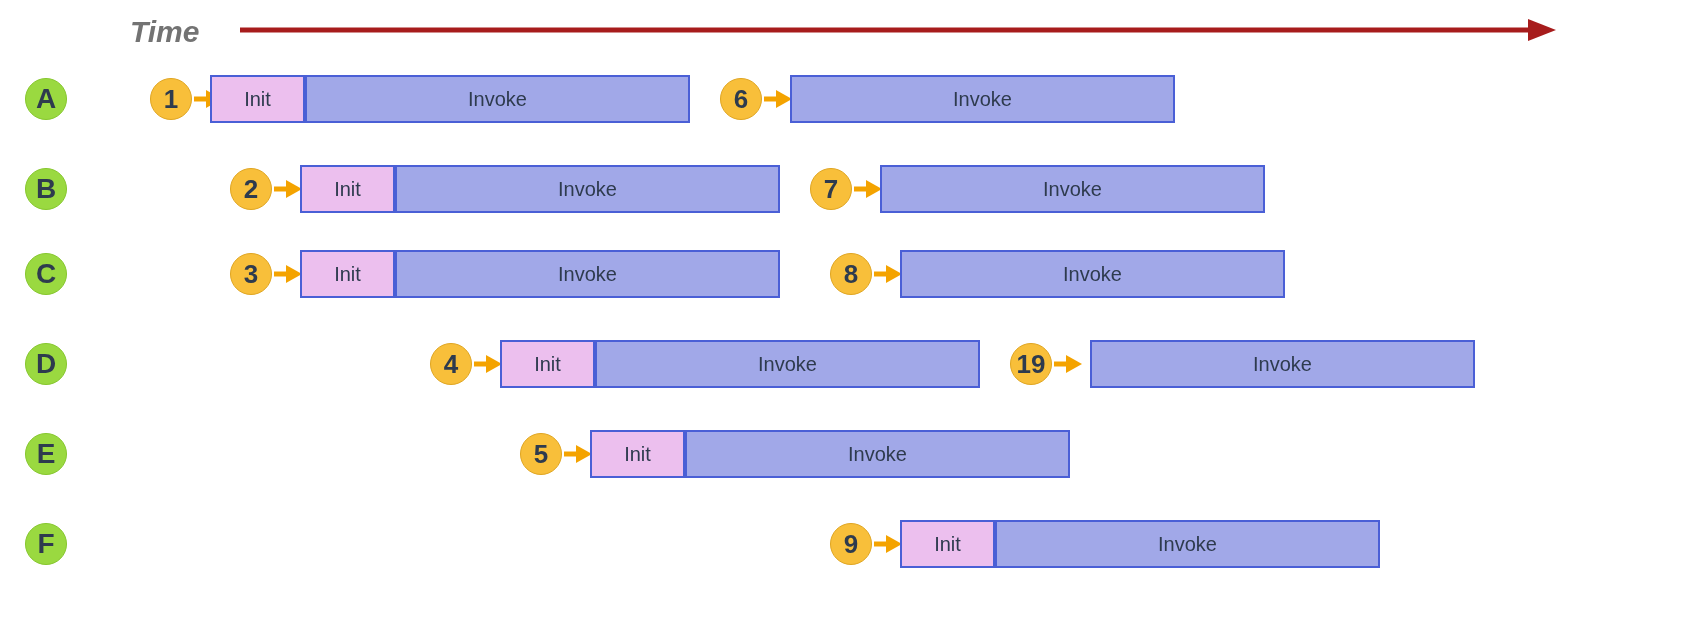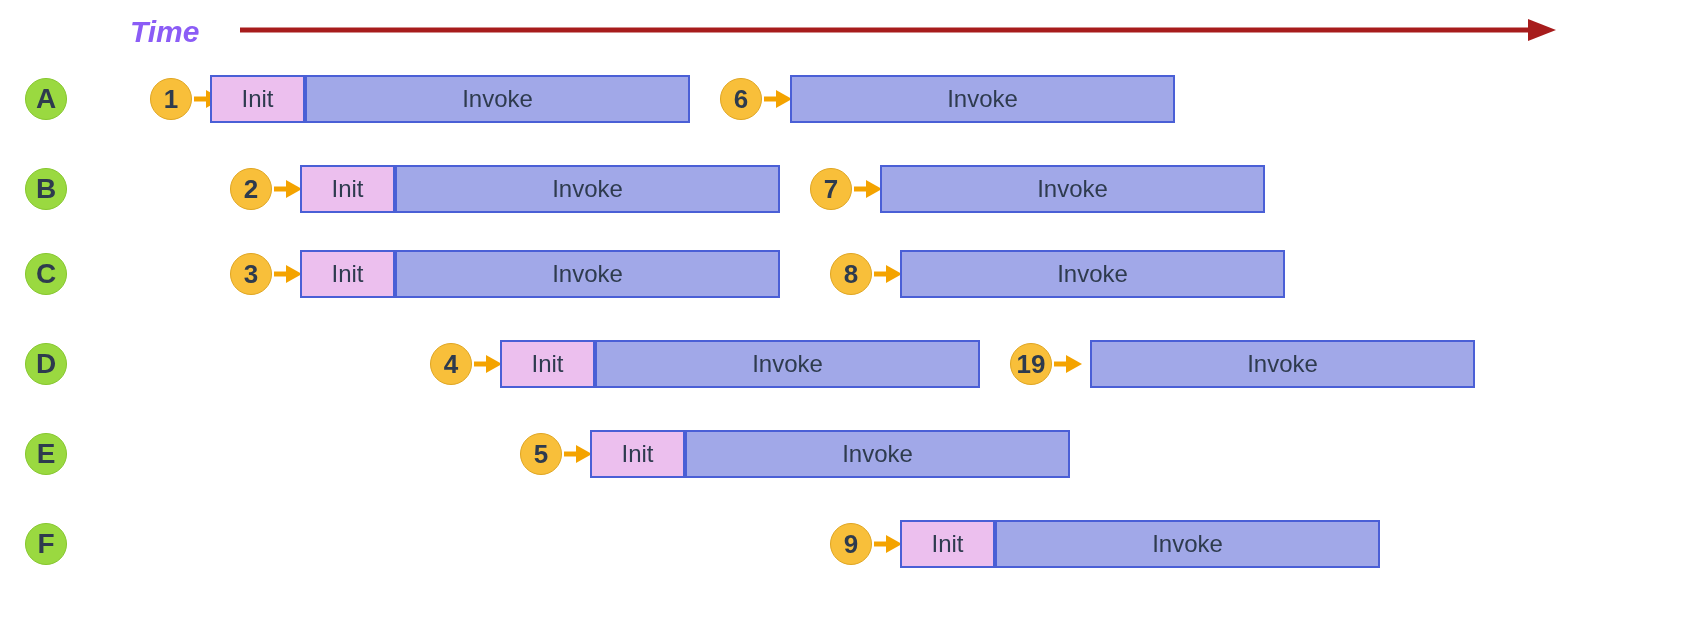"Time" .time-label { color: #8b5cf6 -> #737373 }
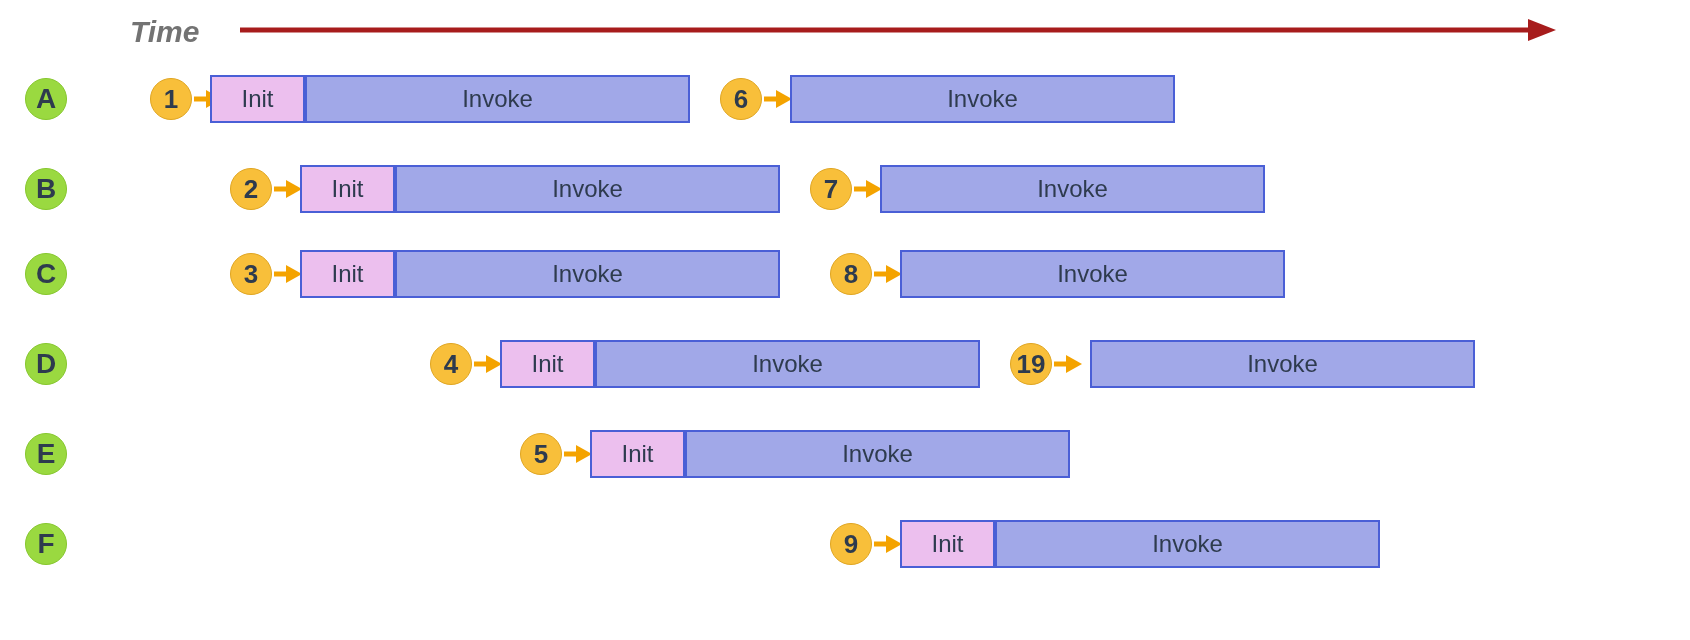"Init" .box { font-size: 24px -> 20px }
